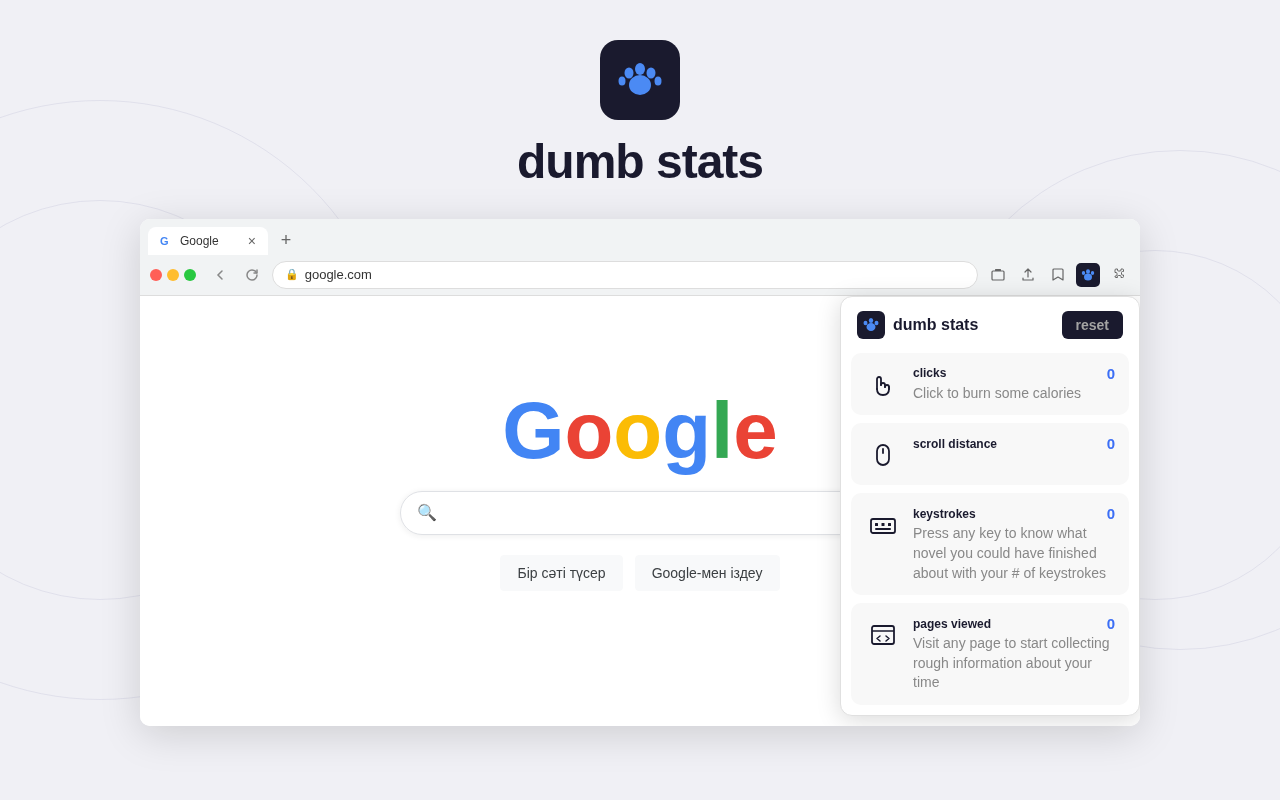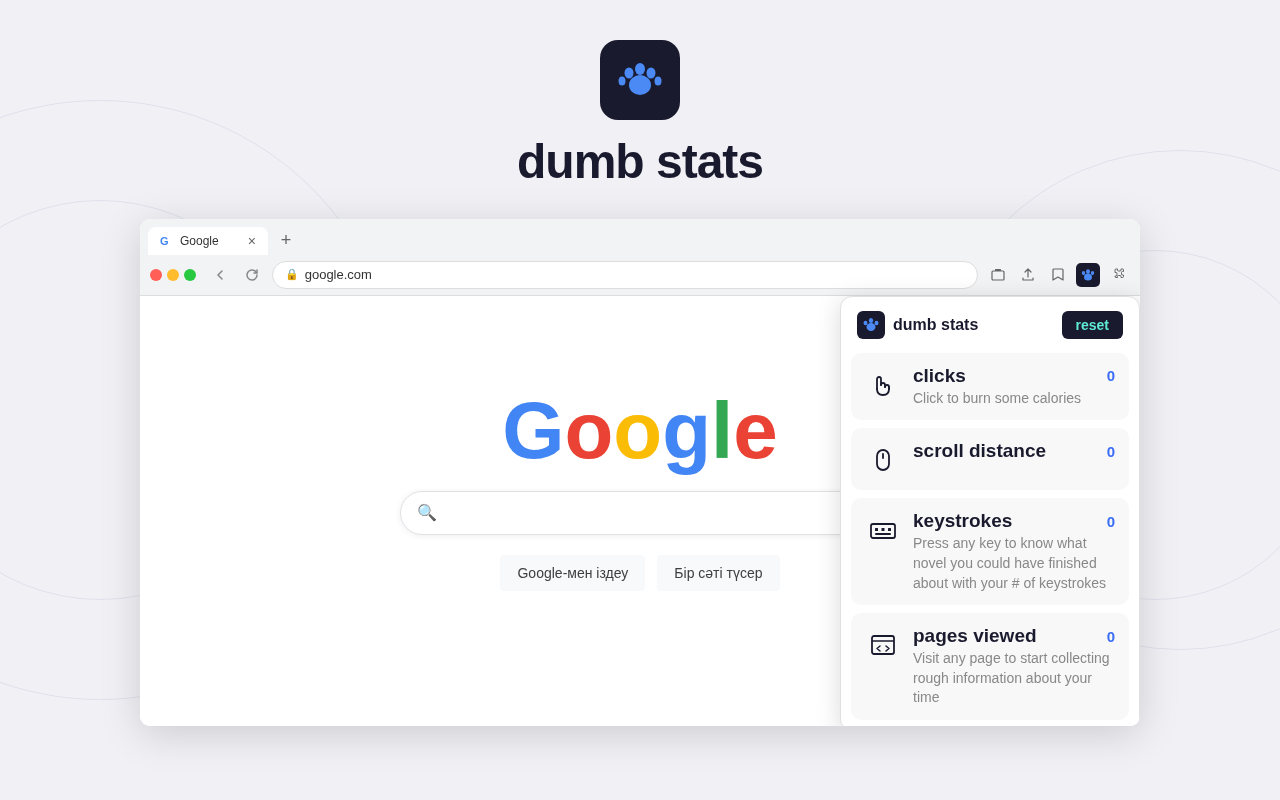"reset" .reset-btn { color: #5eead4 -> #a3a3a3 }
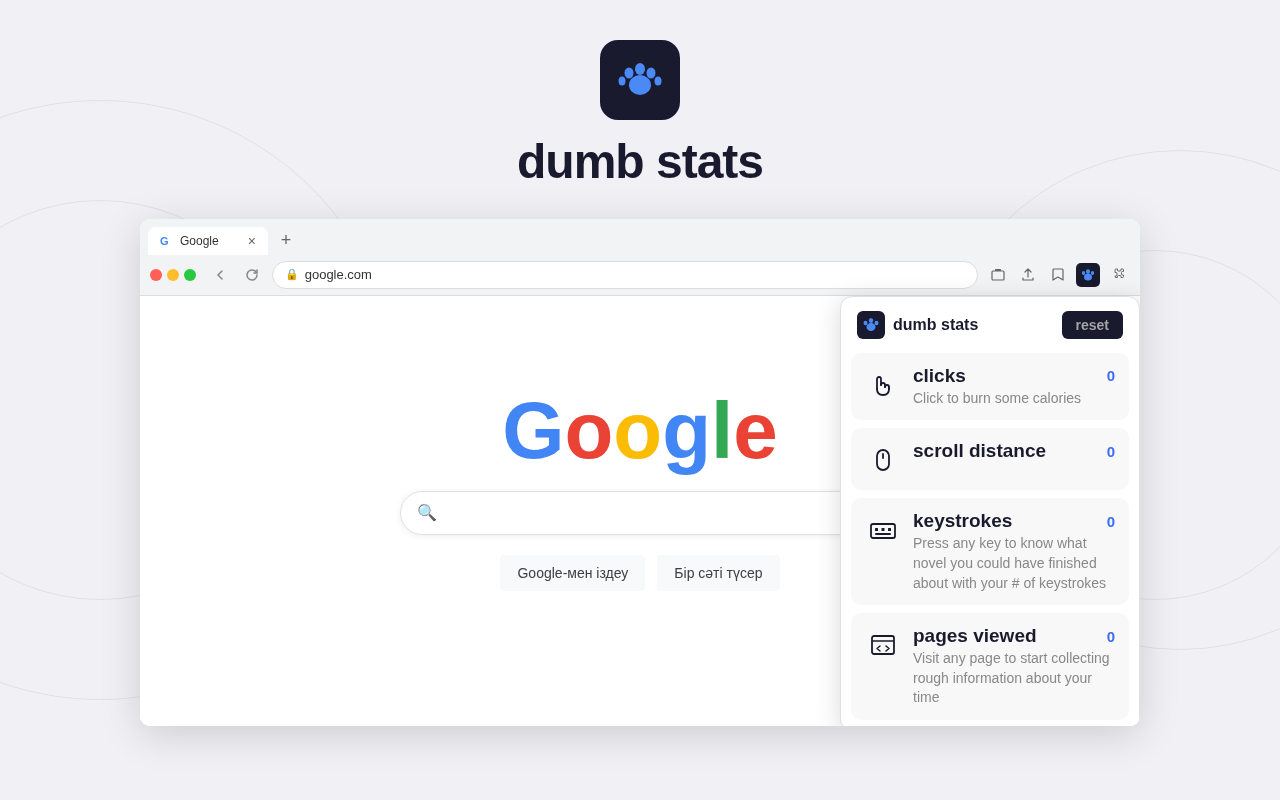"clicks" .stat-name { font-size: 19px -> 12px }
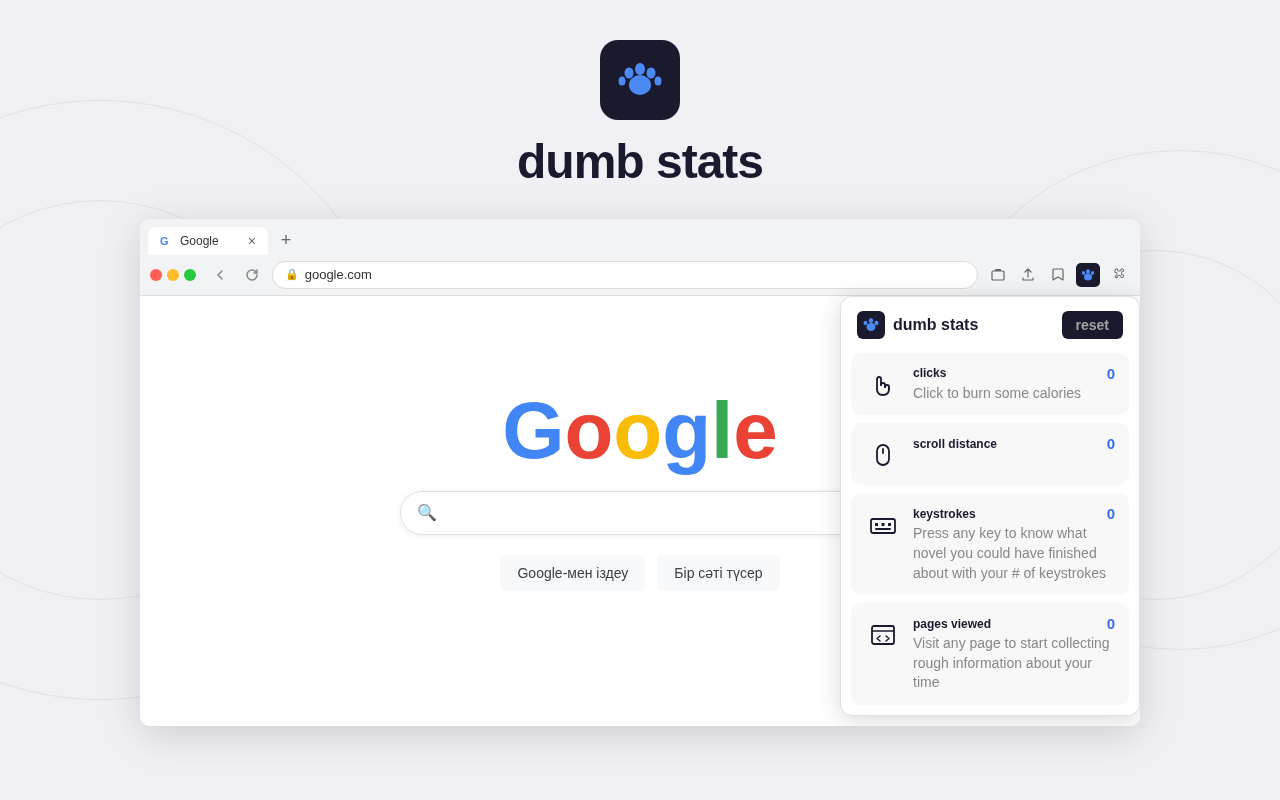"Google-мен іздеу" button.google-btn { order: before "Бір сәті түсер" -> after "Бір сәті түсер" }
